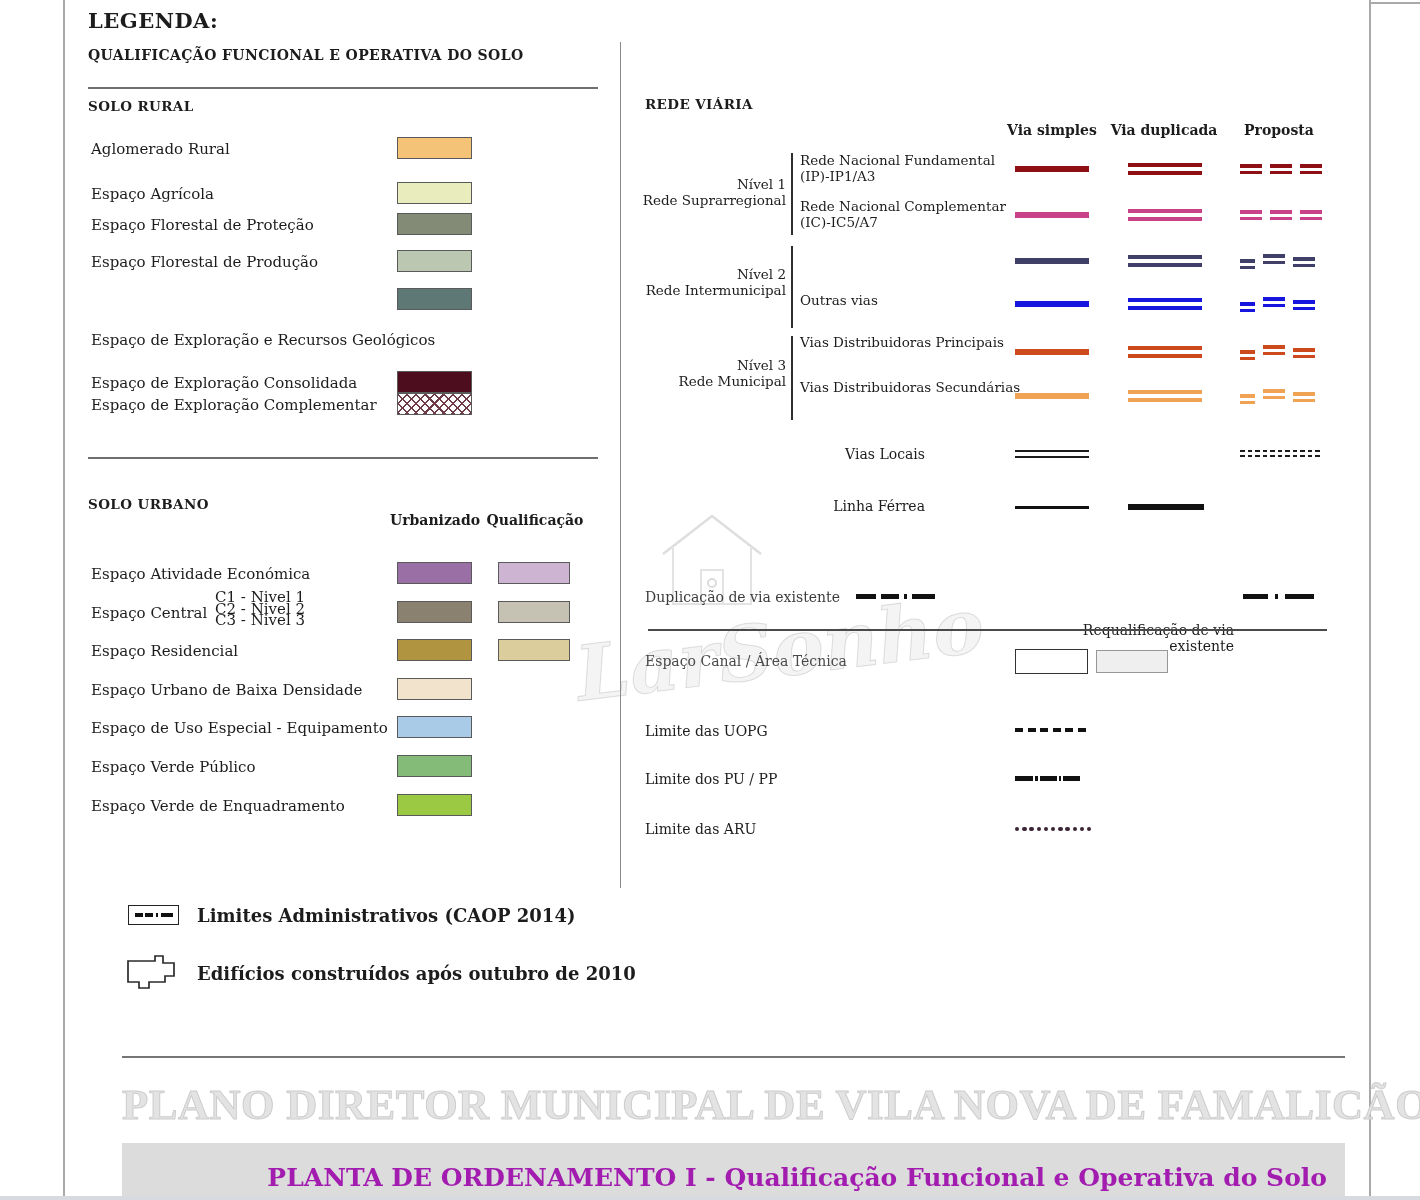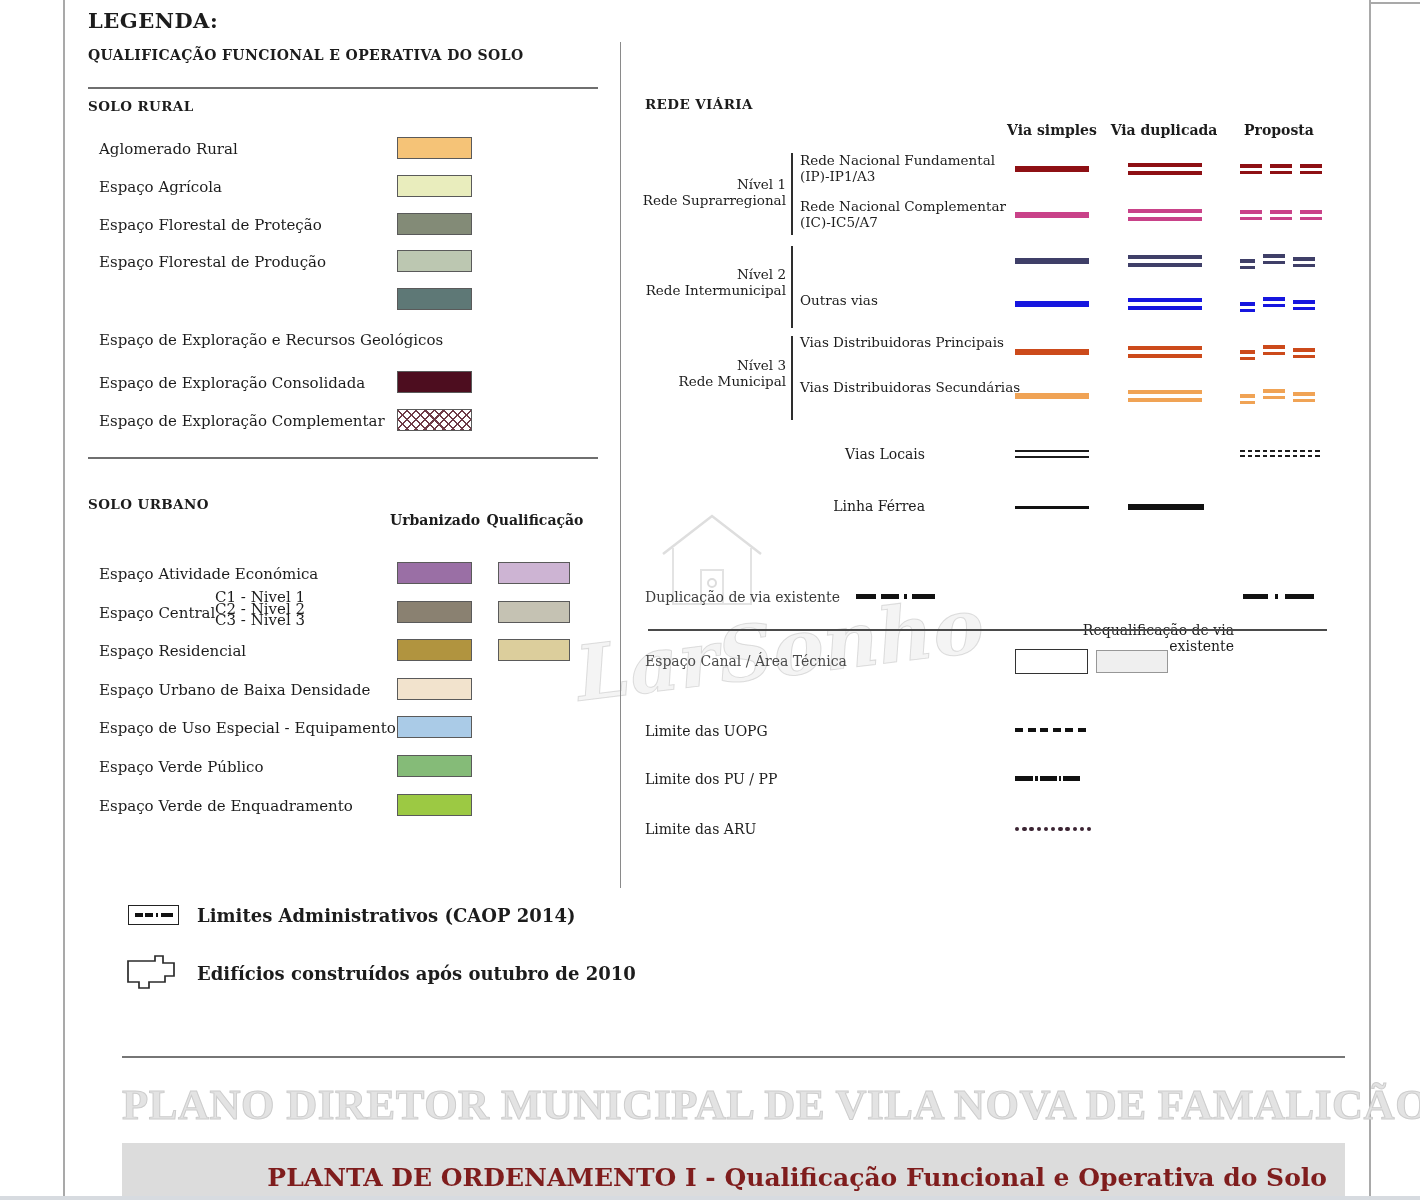"Aglomerado Rural" .lrow .lbl { margin-left: 11px -> 3px }
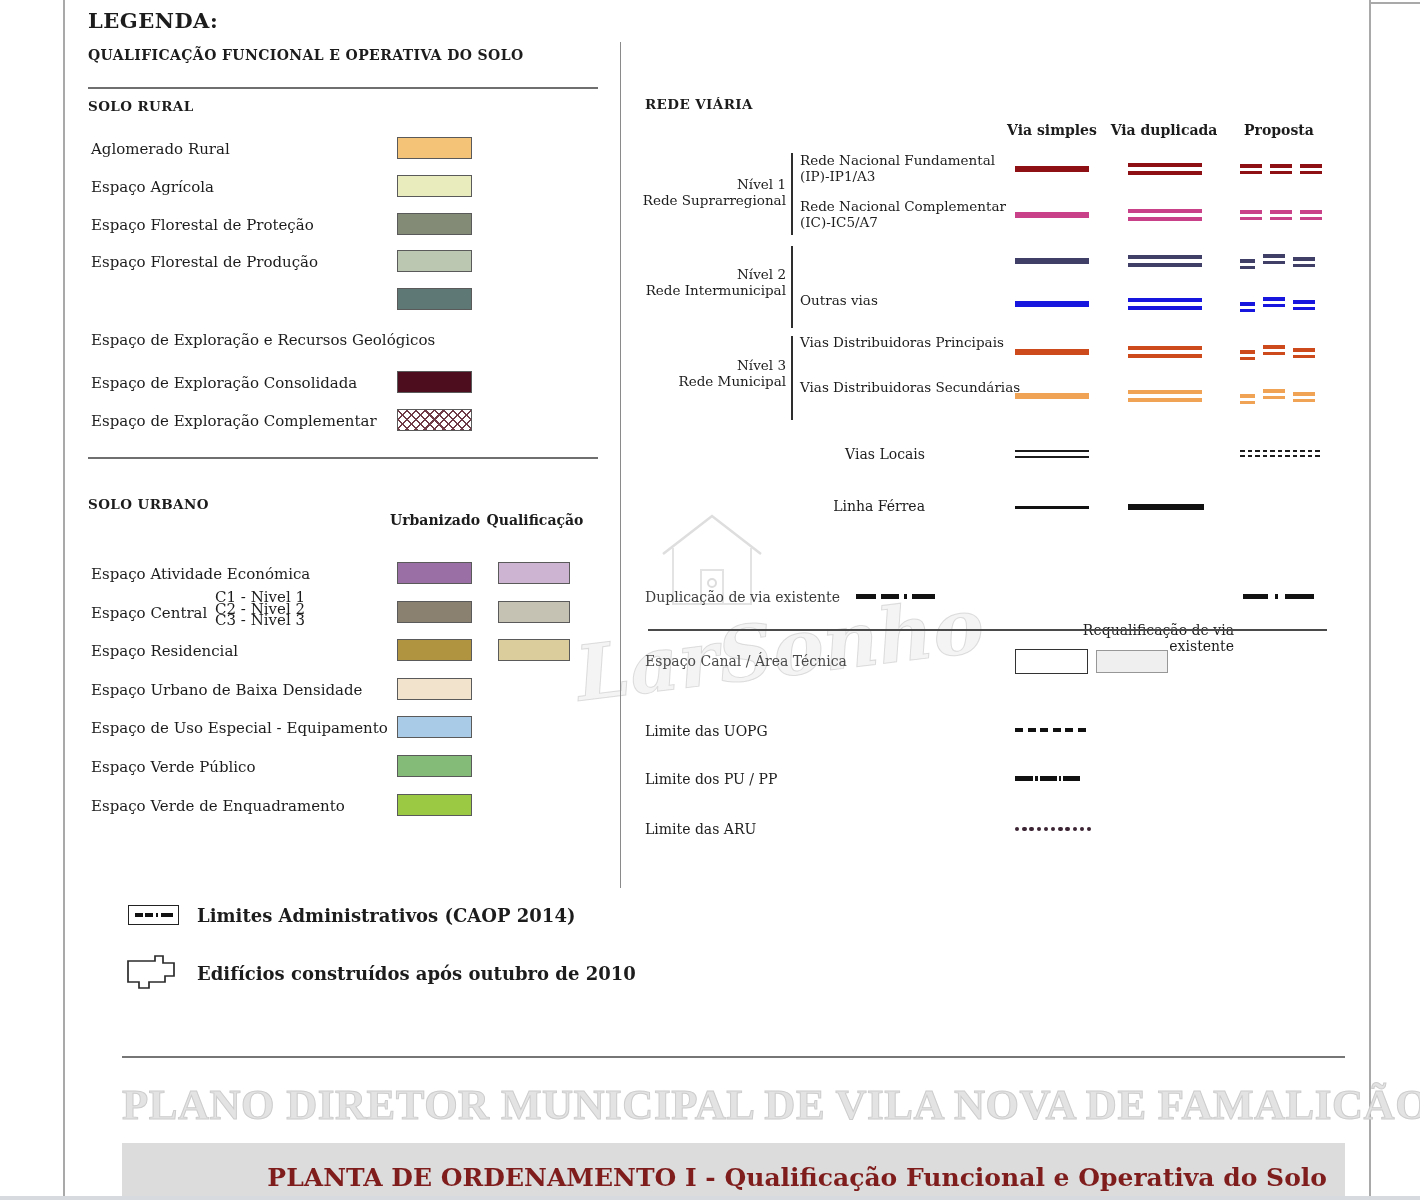"Espaço Agrícola" div.lrow { top: 175px -> 182px }
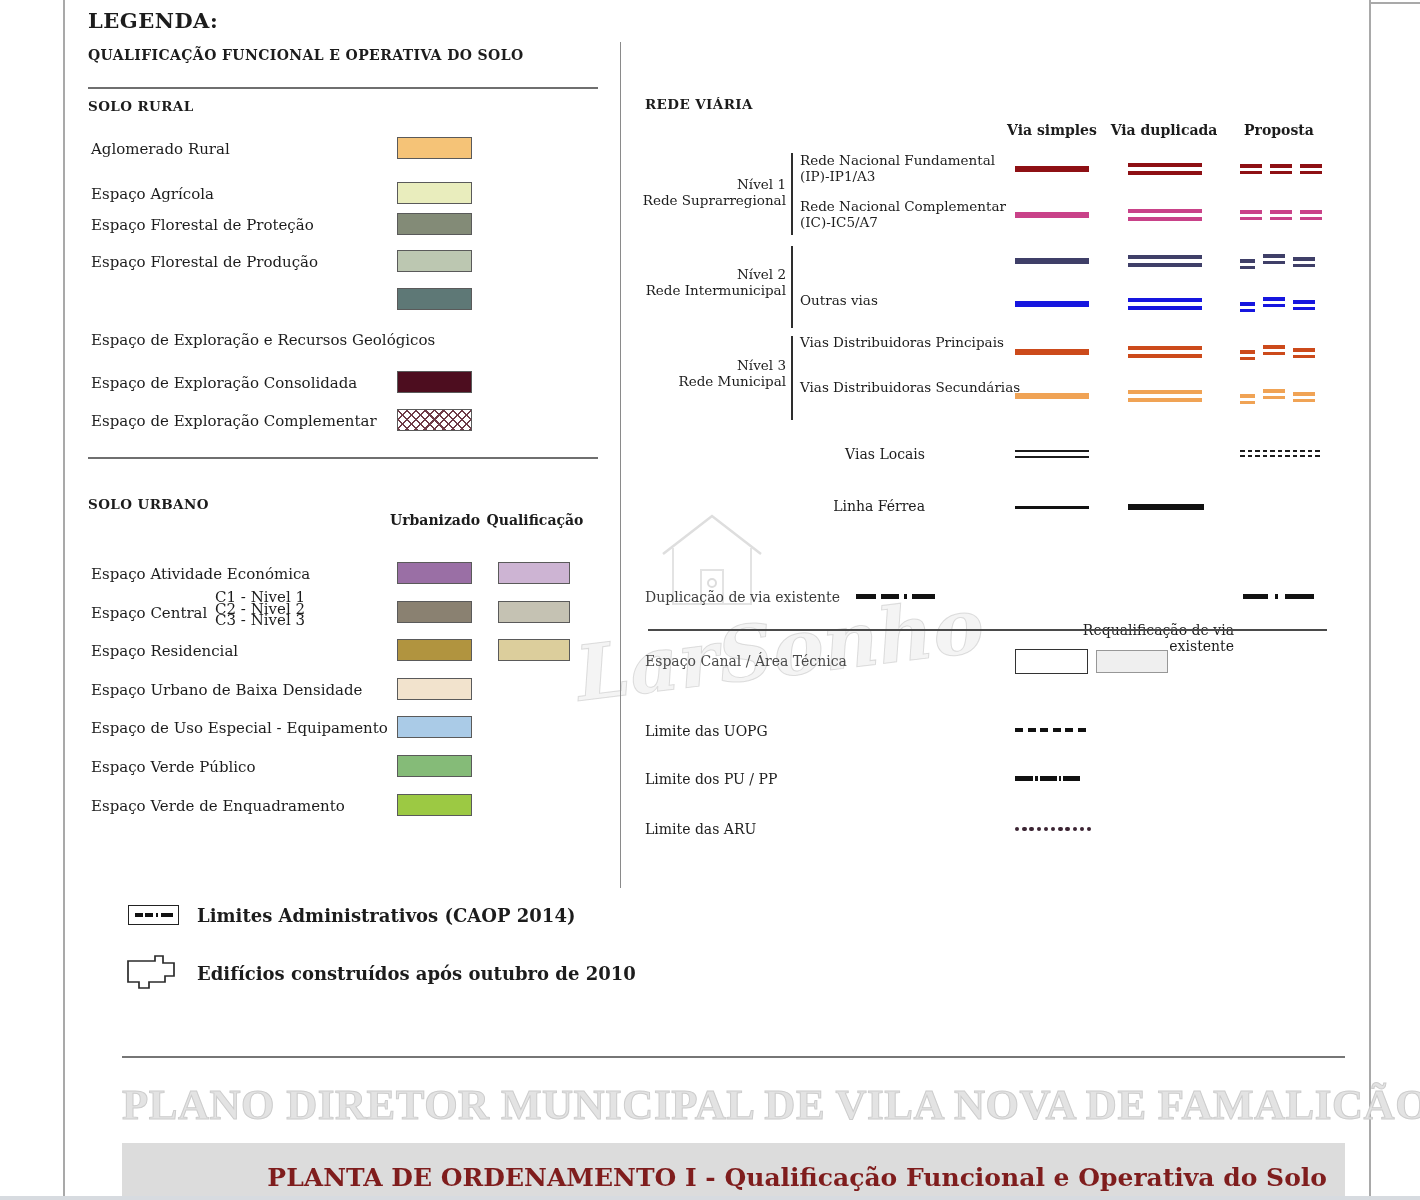"Espaço de Exploração Complementar" div.lrow { top: 409px -> 393px }
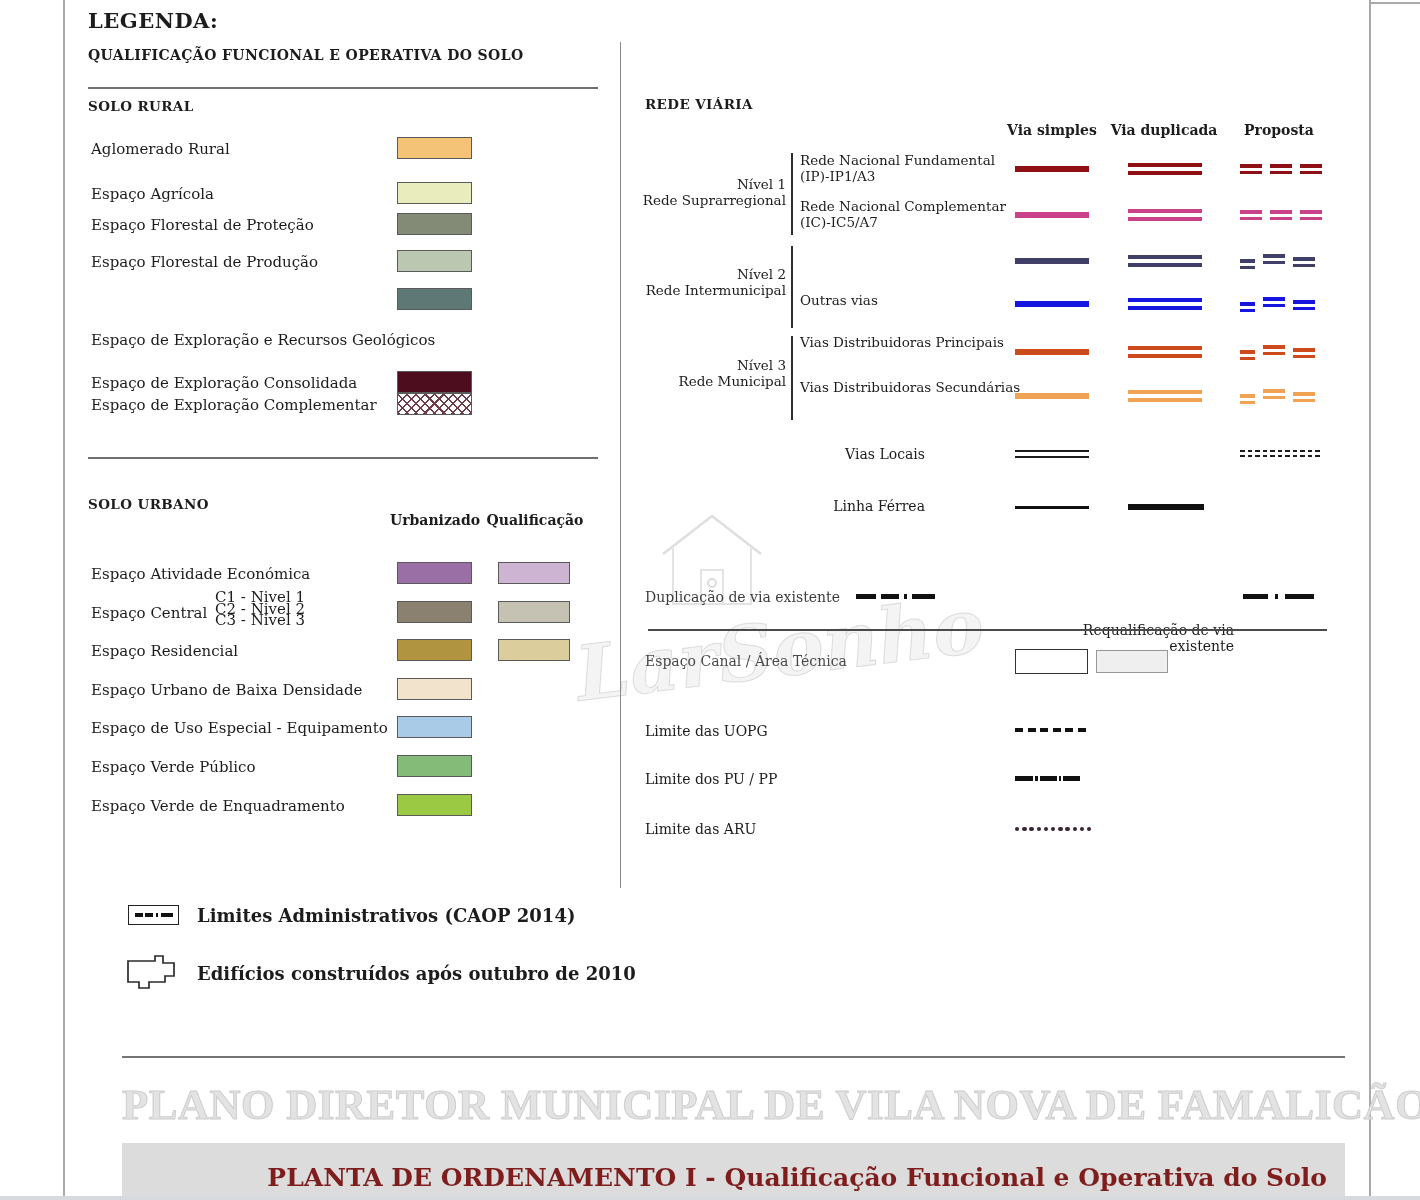"PLANTA DE ORDENAMENTO I -" .sheet-title { color: #7f1d1d -> #a21caf }
